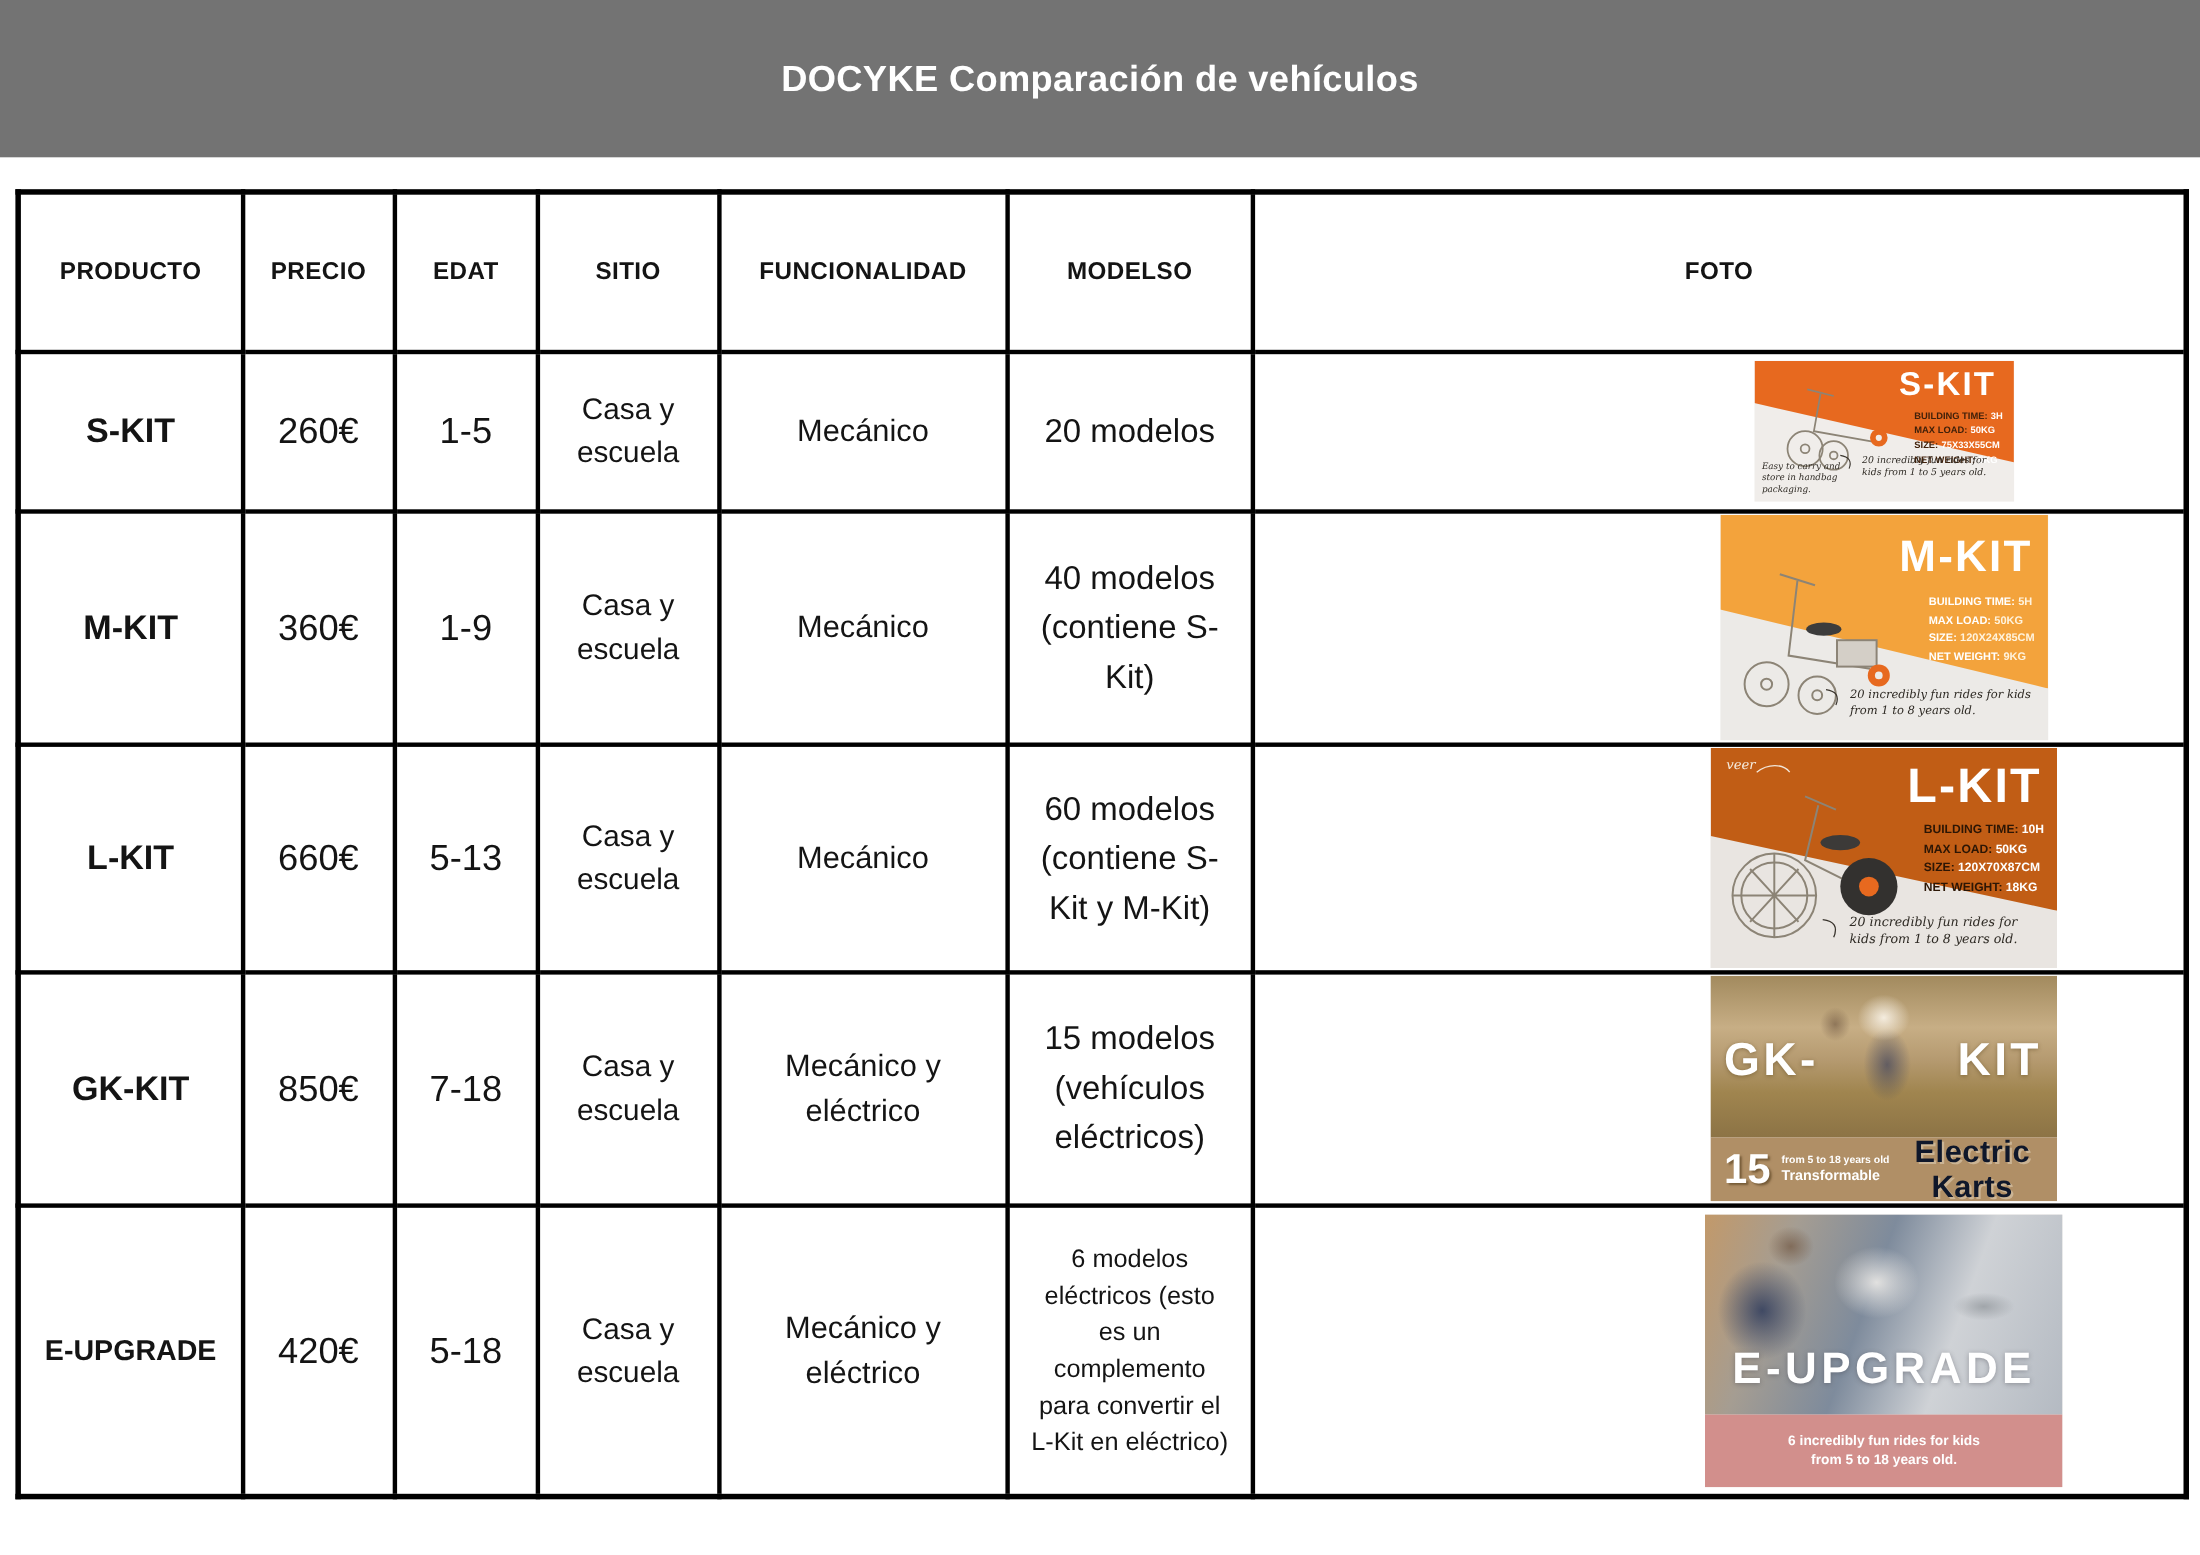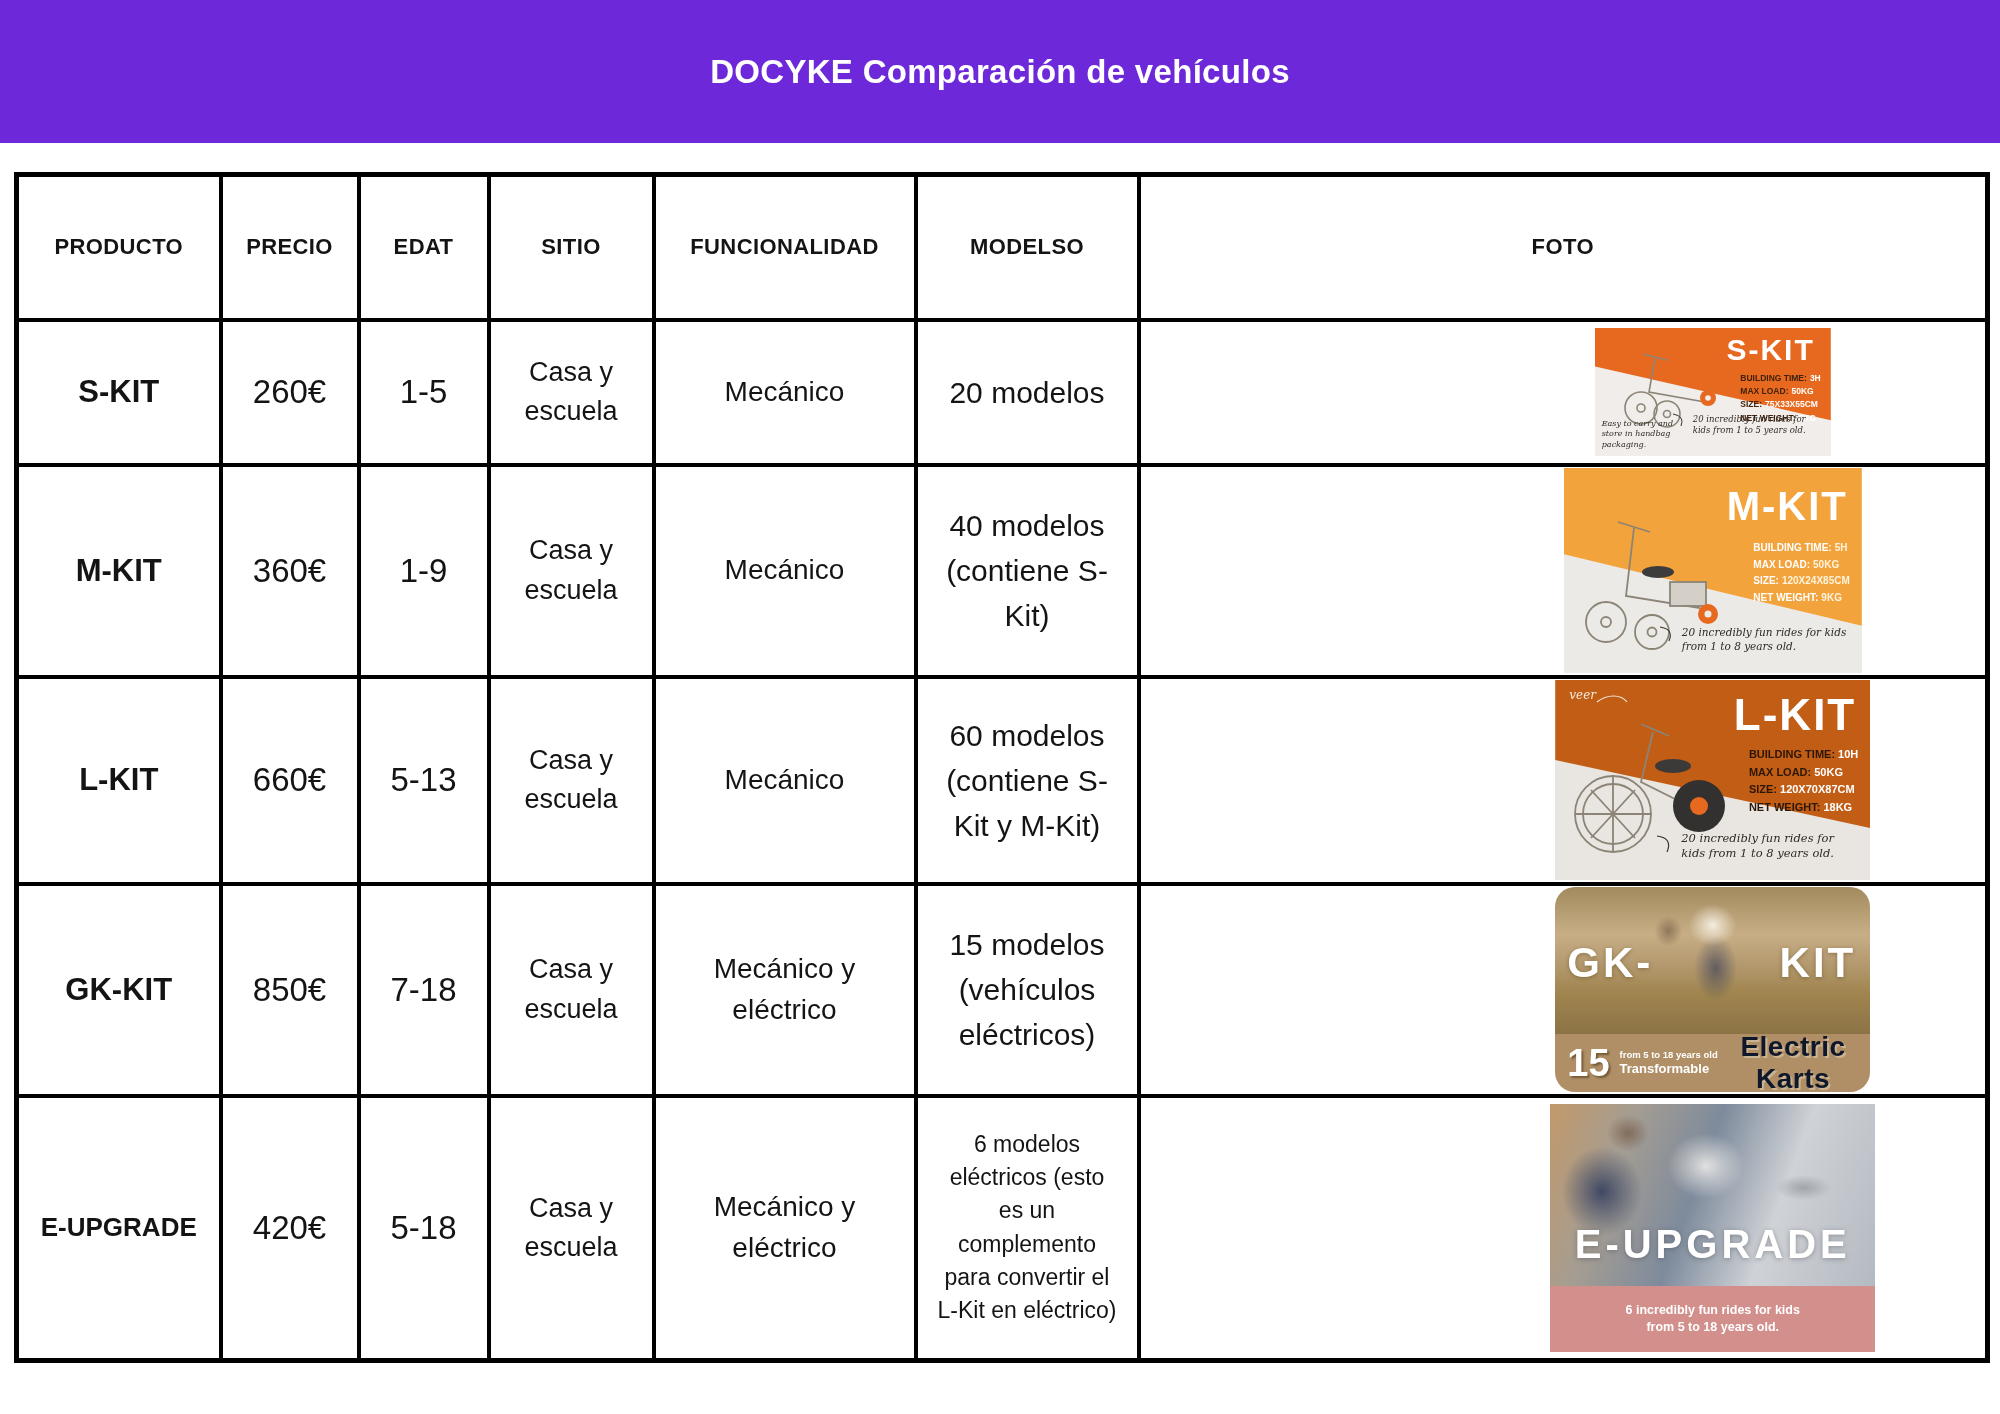"DOCYKE Comparación de vehículos" .banner { background: #6d28d9 -> #737373 }
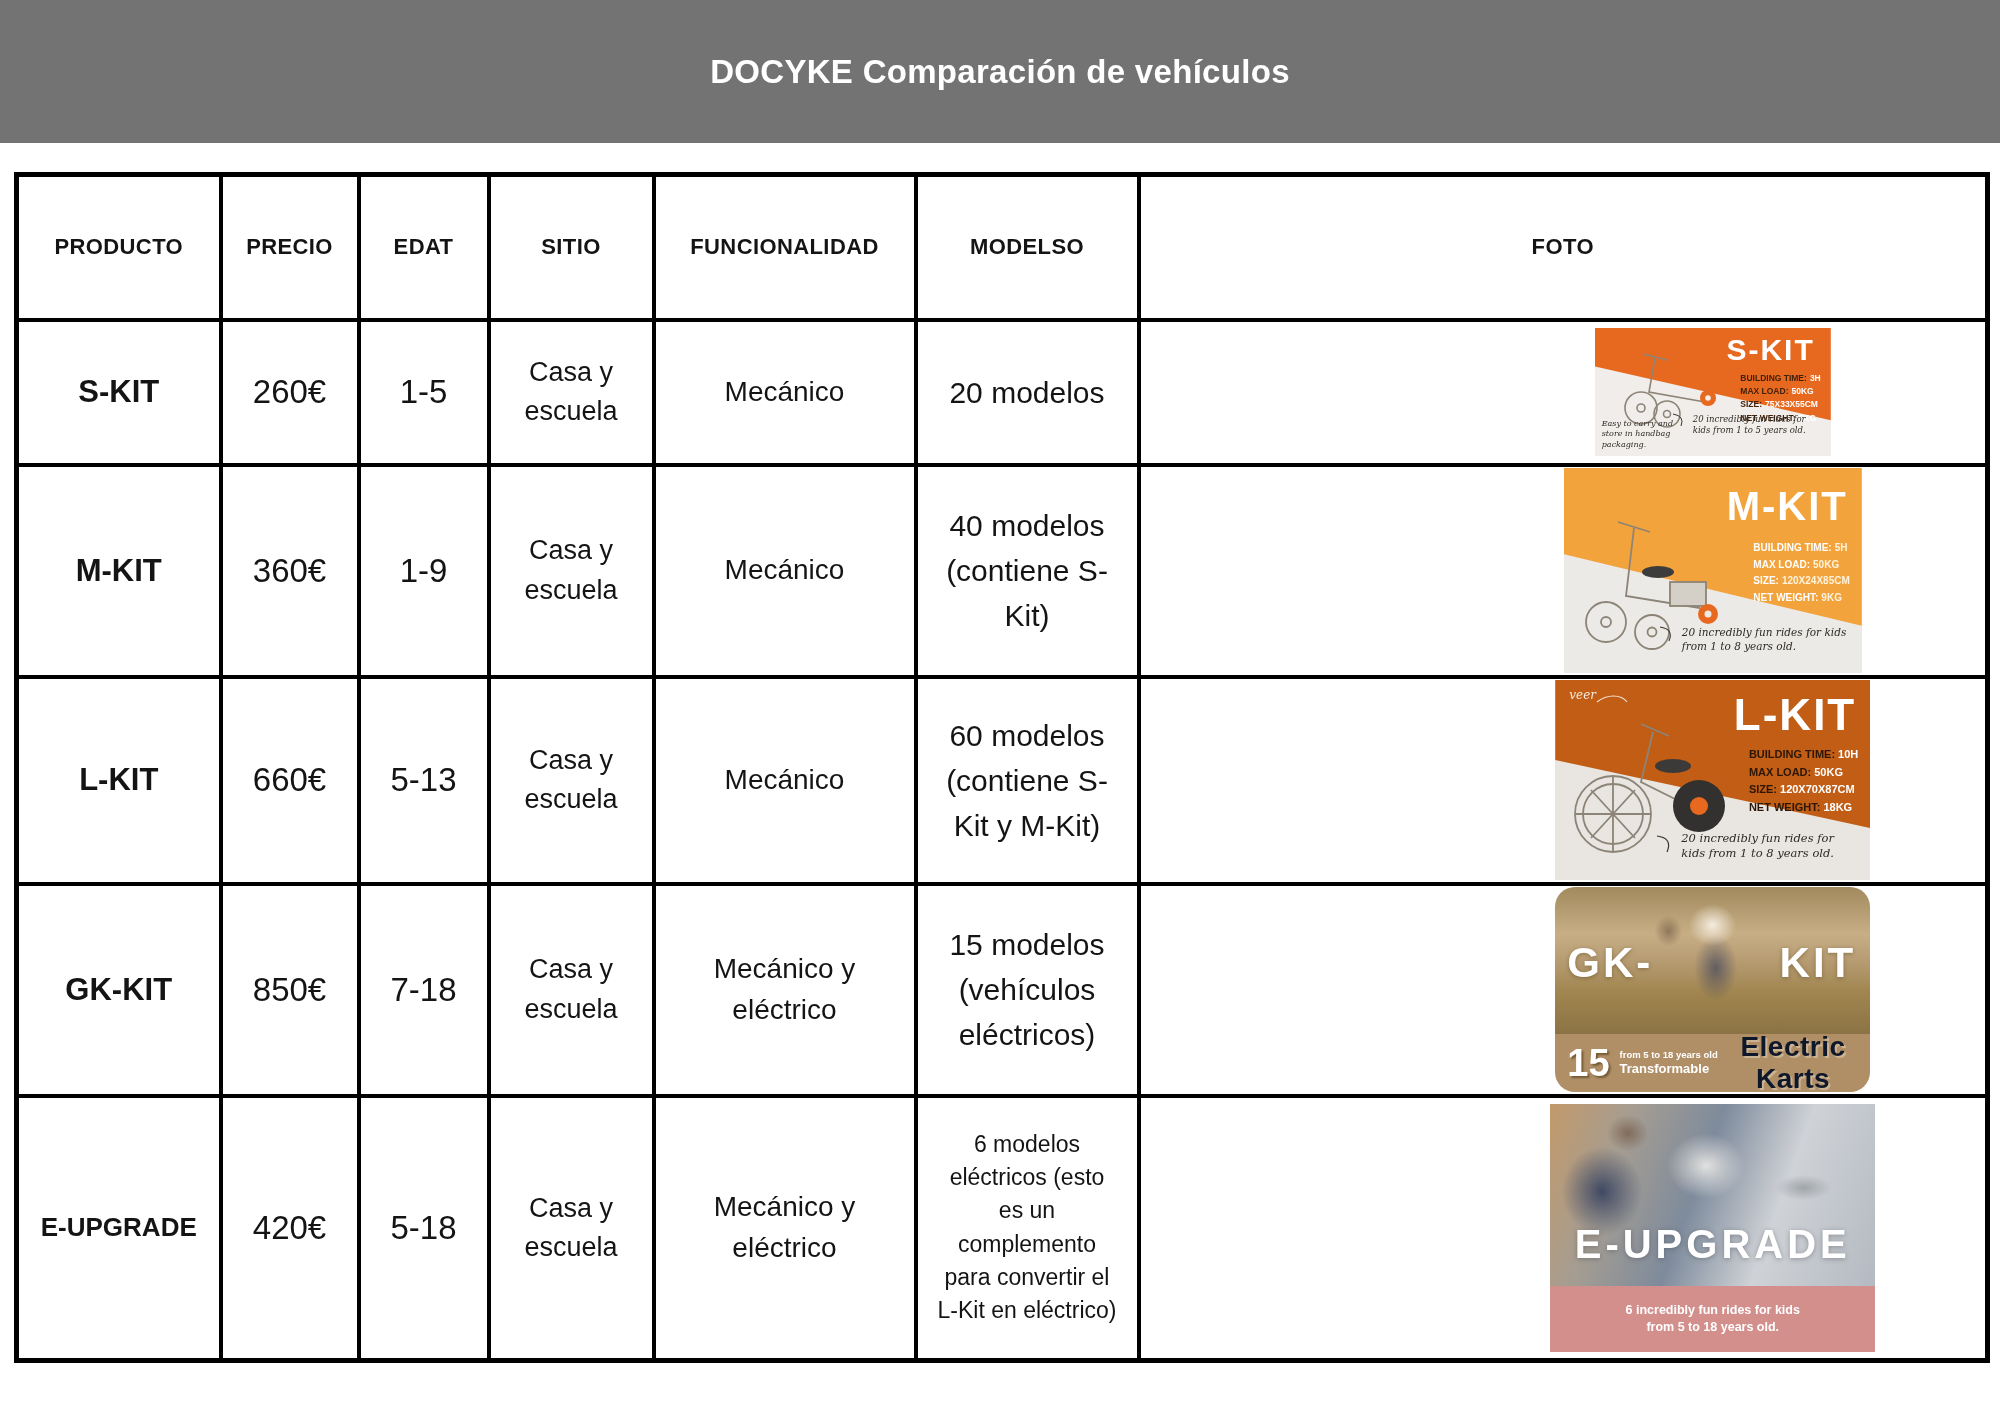"GK-" .card-gk { border-radius: 20px -> none }
